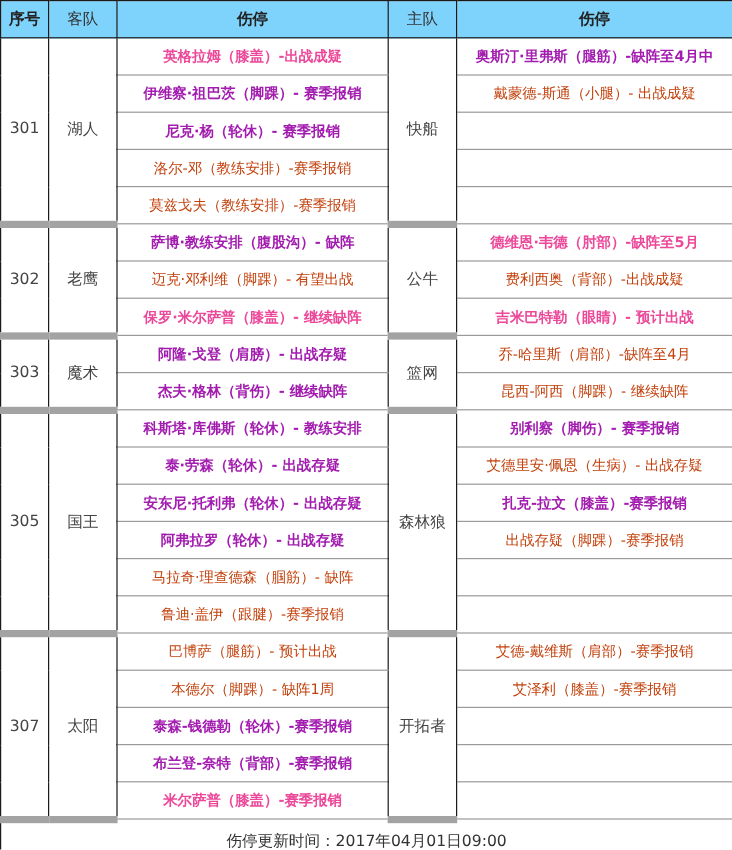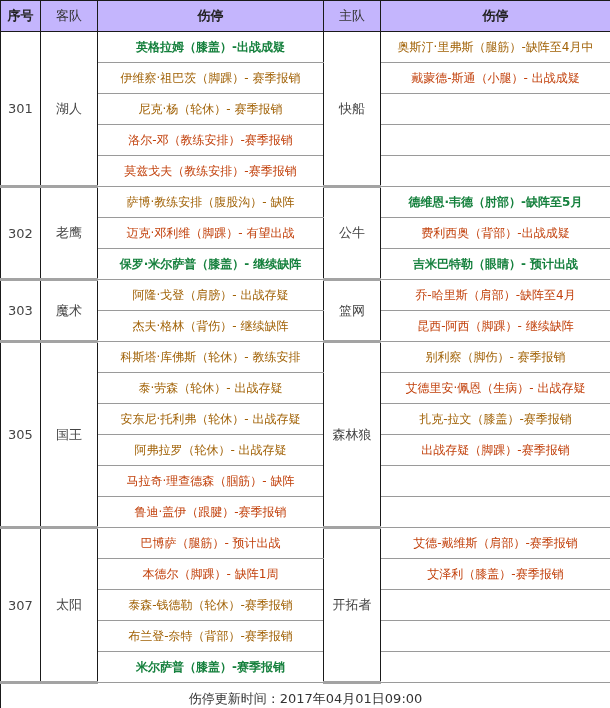"序号" table.injury-table th { background: #c4b5fd -> #7dd3fc }
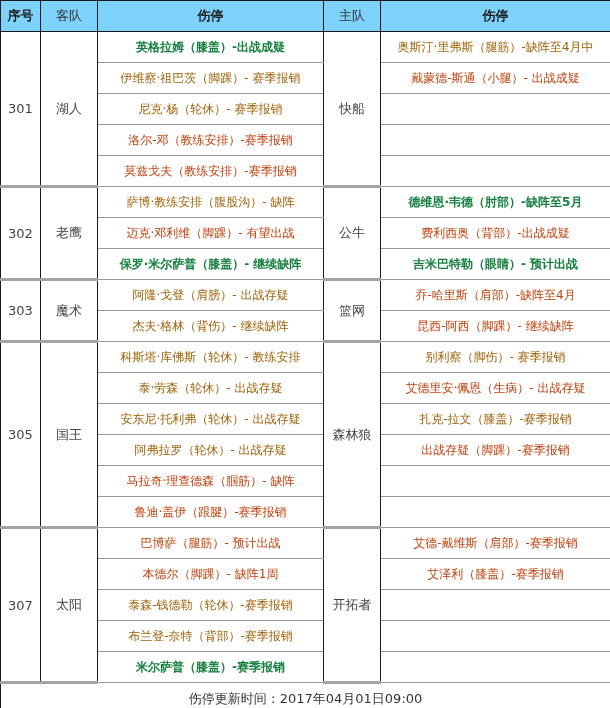"英格拉姆（膝盖）-出战成疑" td .entry.red { color: #15803d -> #ec4899 }
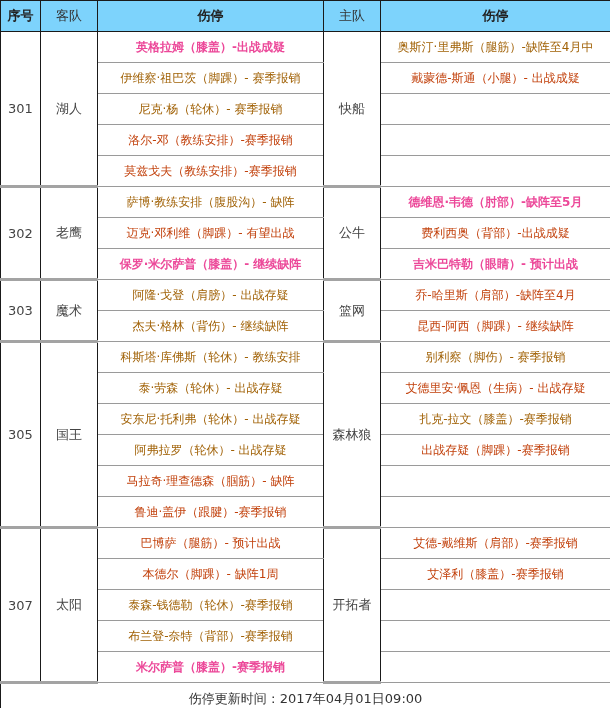"奥斯汀·里弗斯（腿筋）-缺阵至4月中" td .entry.bold { color: #a16207 -> #a21caf; font-weight: normal -> bold }
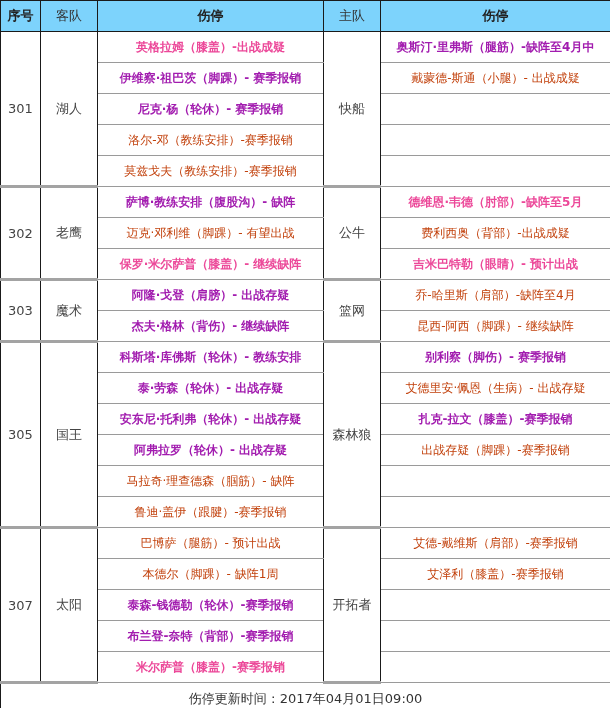"301" table.injury-table td.merge { border-bottom: 3px solid #a3a3a3 -> 6px solid #a3a3a3 }
